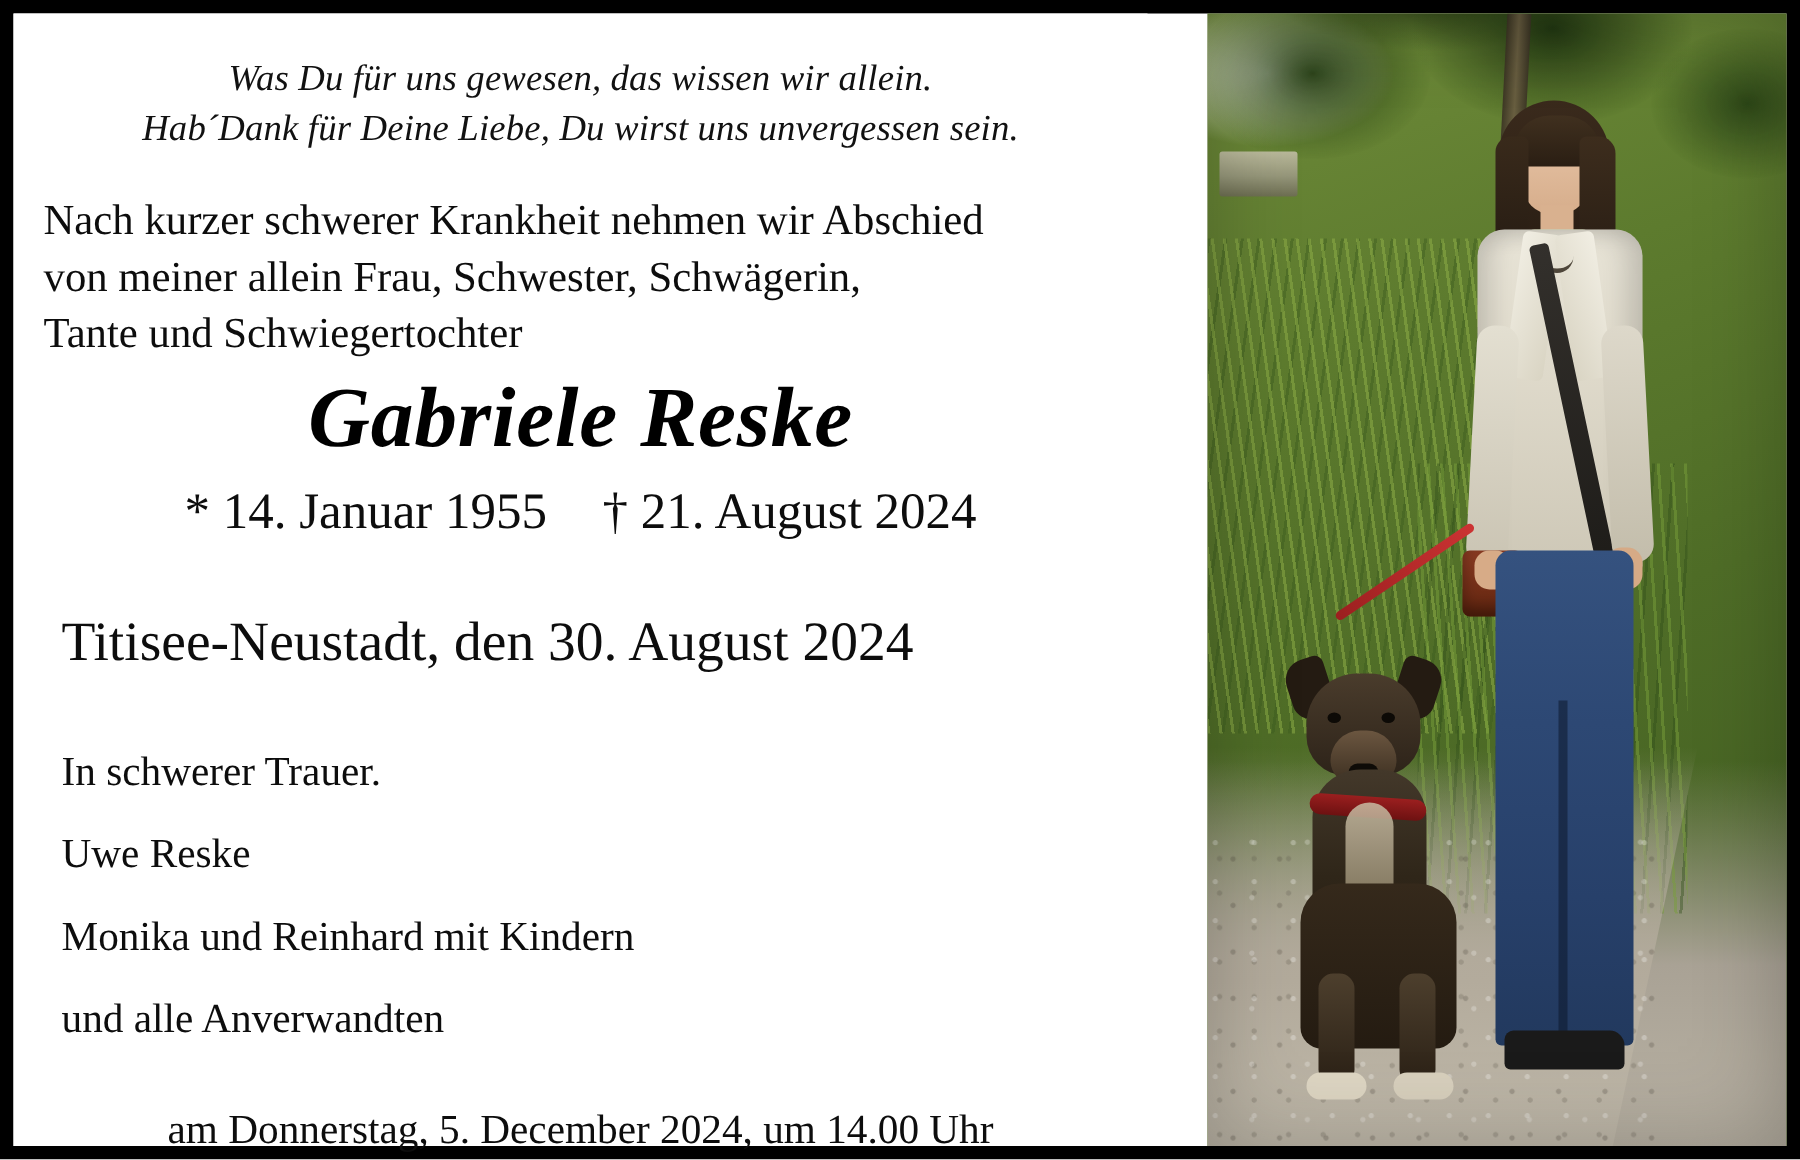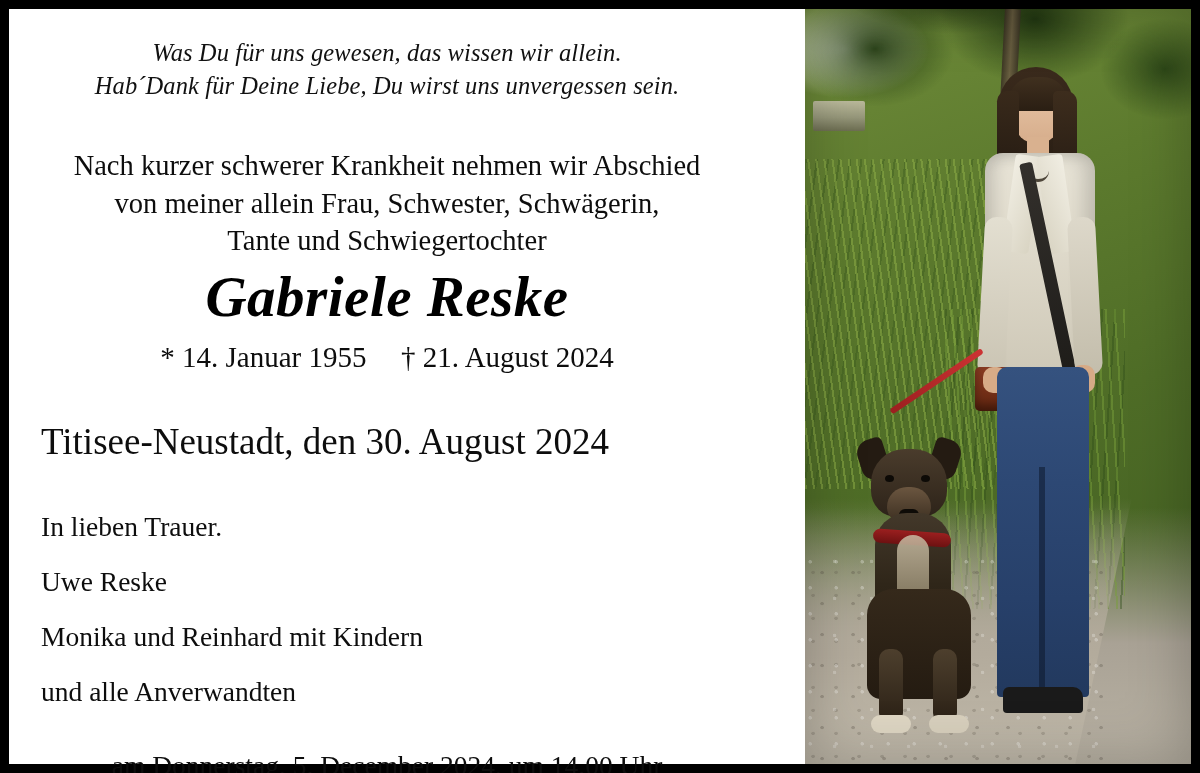"Nach kurzer schwerer Krankheit nehmen" .intro { margin-top: 44px -> 26px; text-align: center -> left }
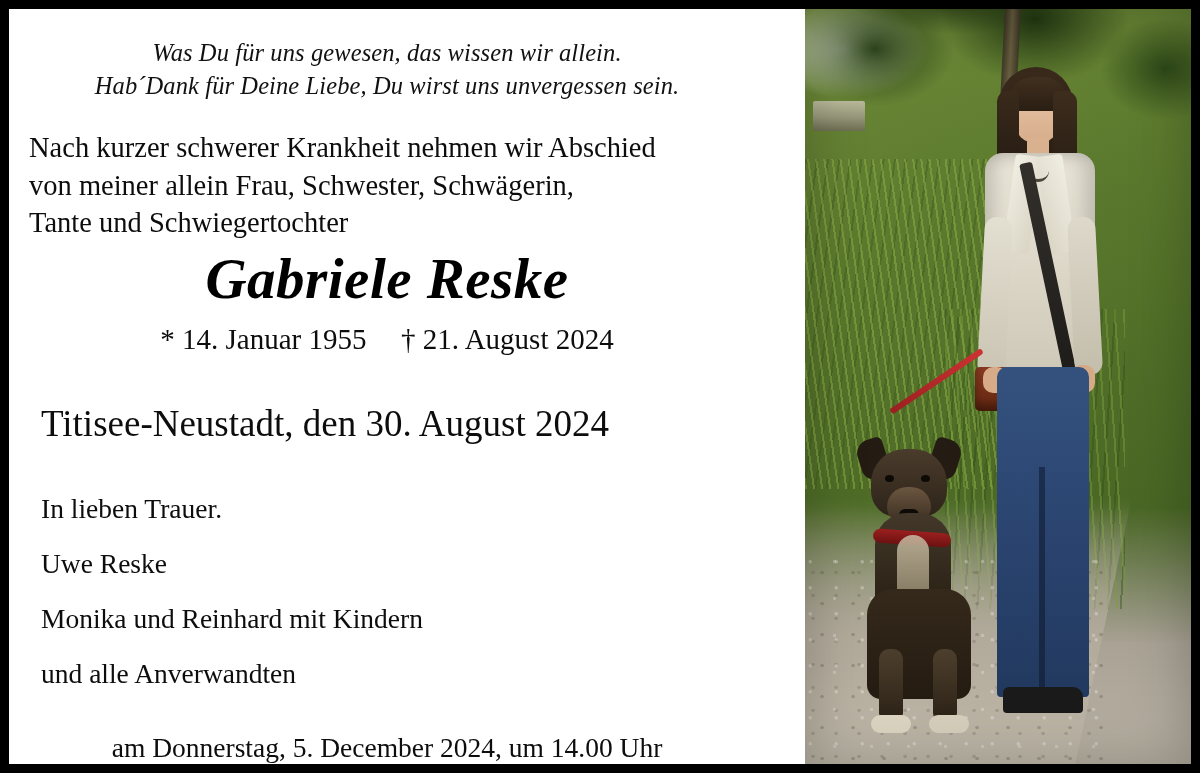"* 14. Januar 1955 †" .dates { font-size: 29px -> 34px }
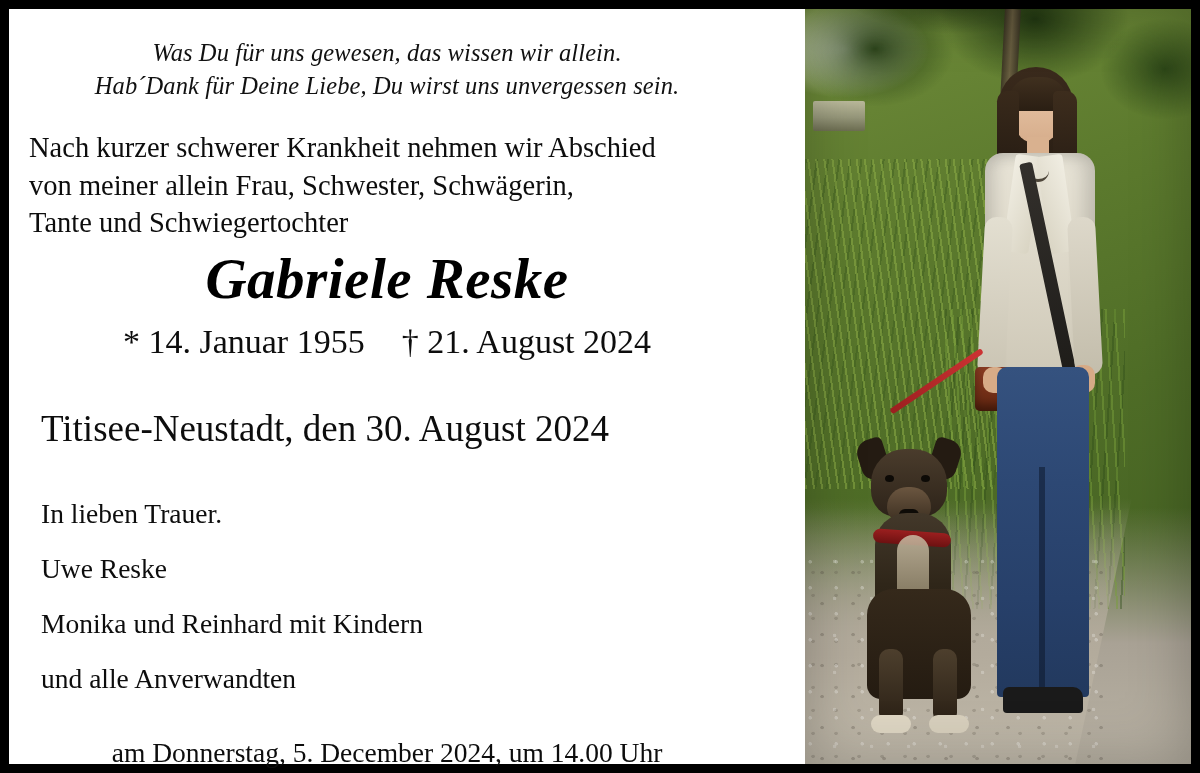"In lieben Trauer." span.line { text: lieben -> schwerer }
